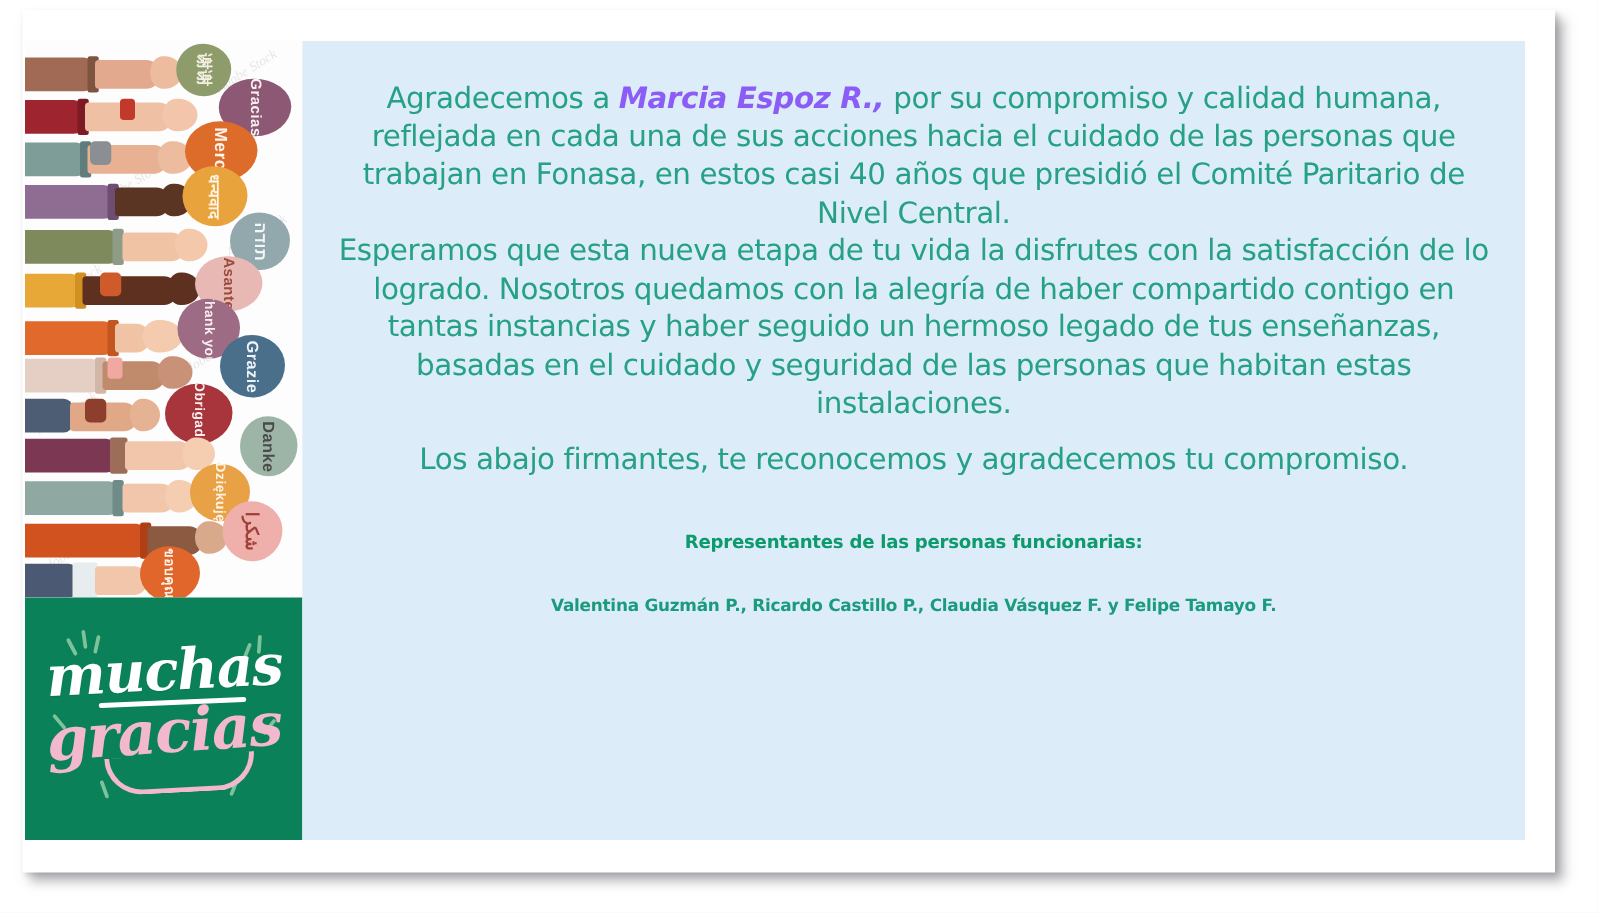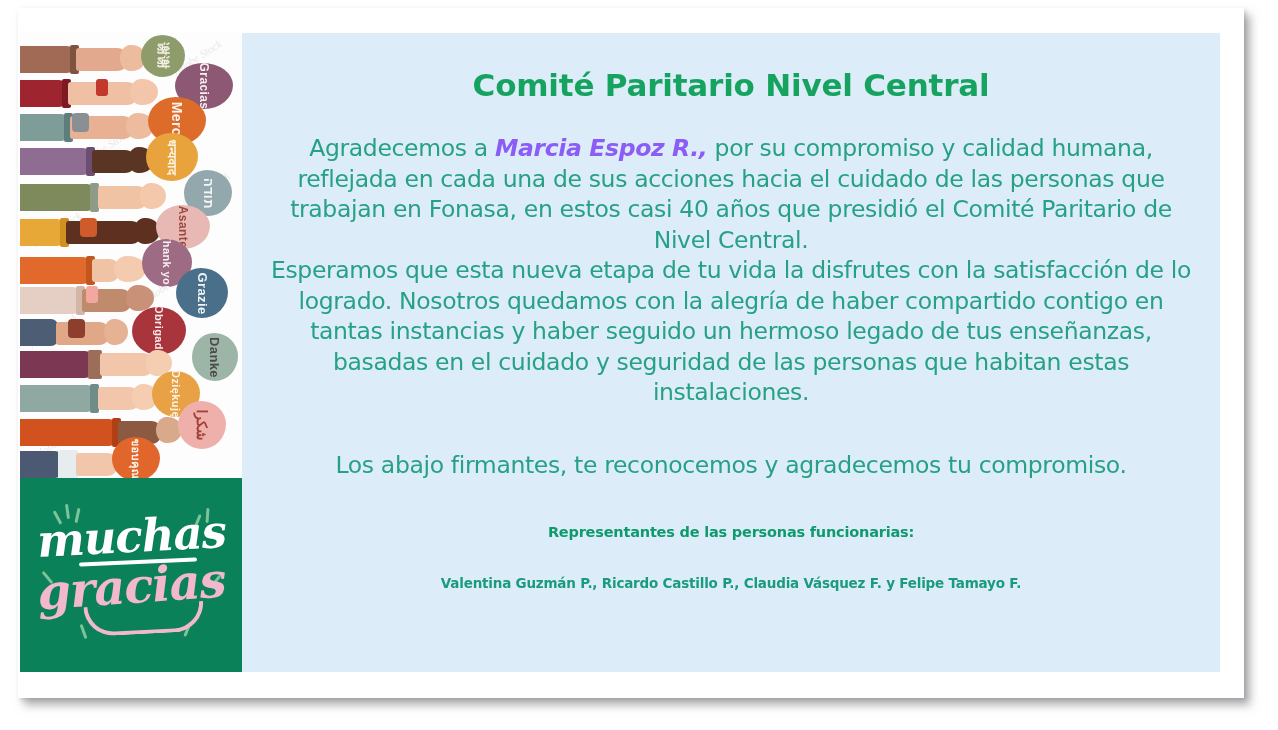"Comité Paritario Nivel Central" h1 { html: <h1>Comité Paritario Nivel Central</h1> -> none }
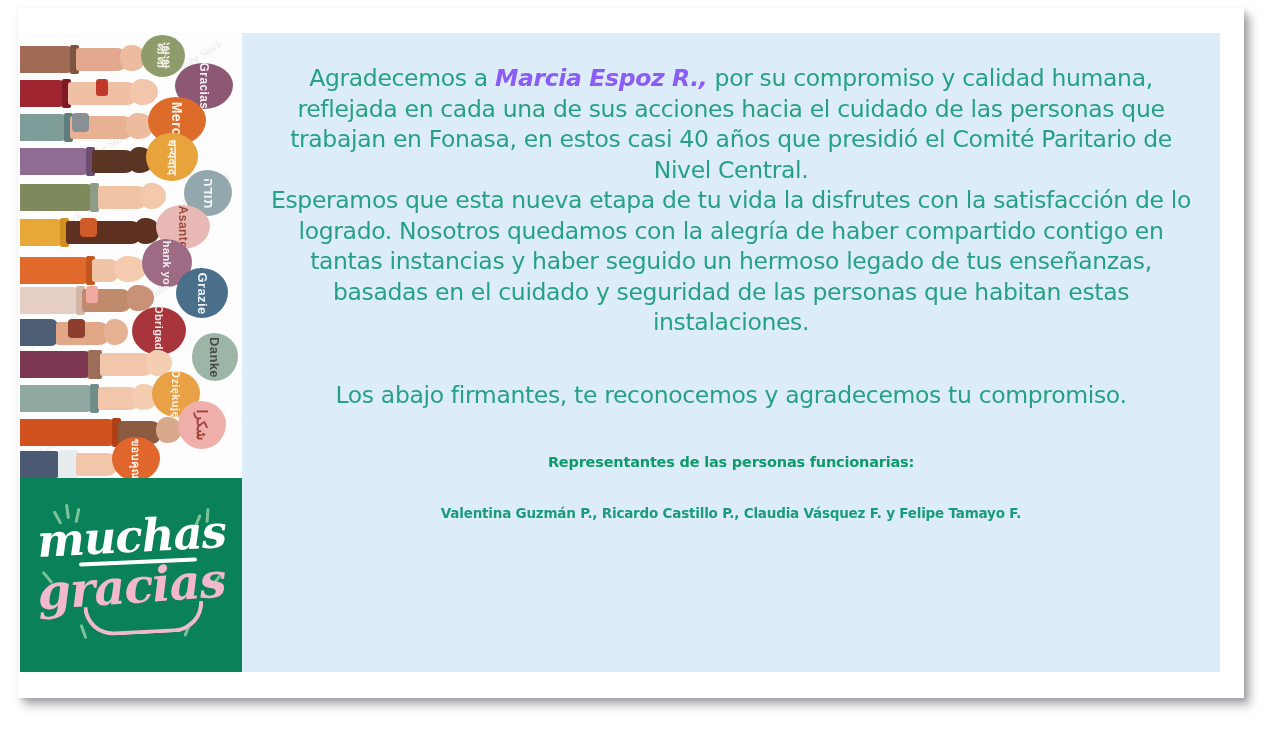"Los abajo firmantes, te reconocemos" #para-3 { margin-top: 42px -> 14px }
